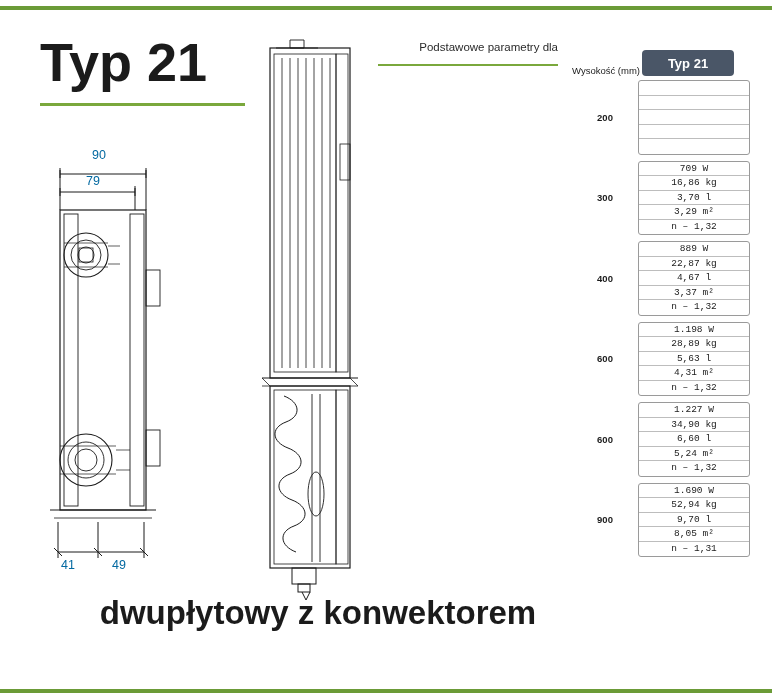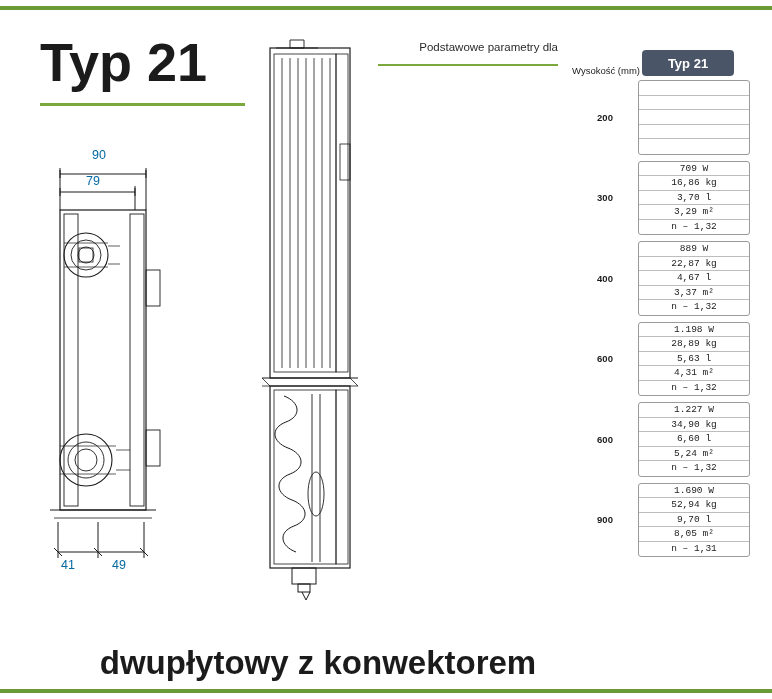"dwupłytowy z konwektorem" .caption { top: 644px -> 594px }
